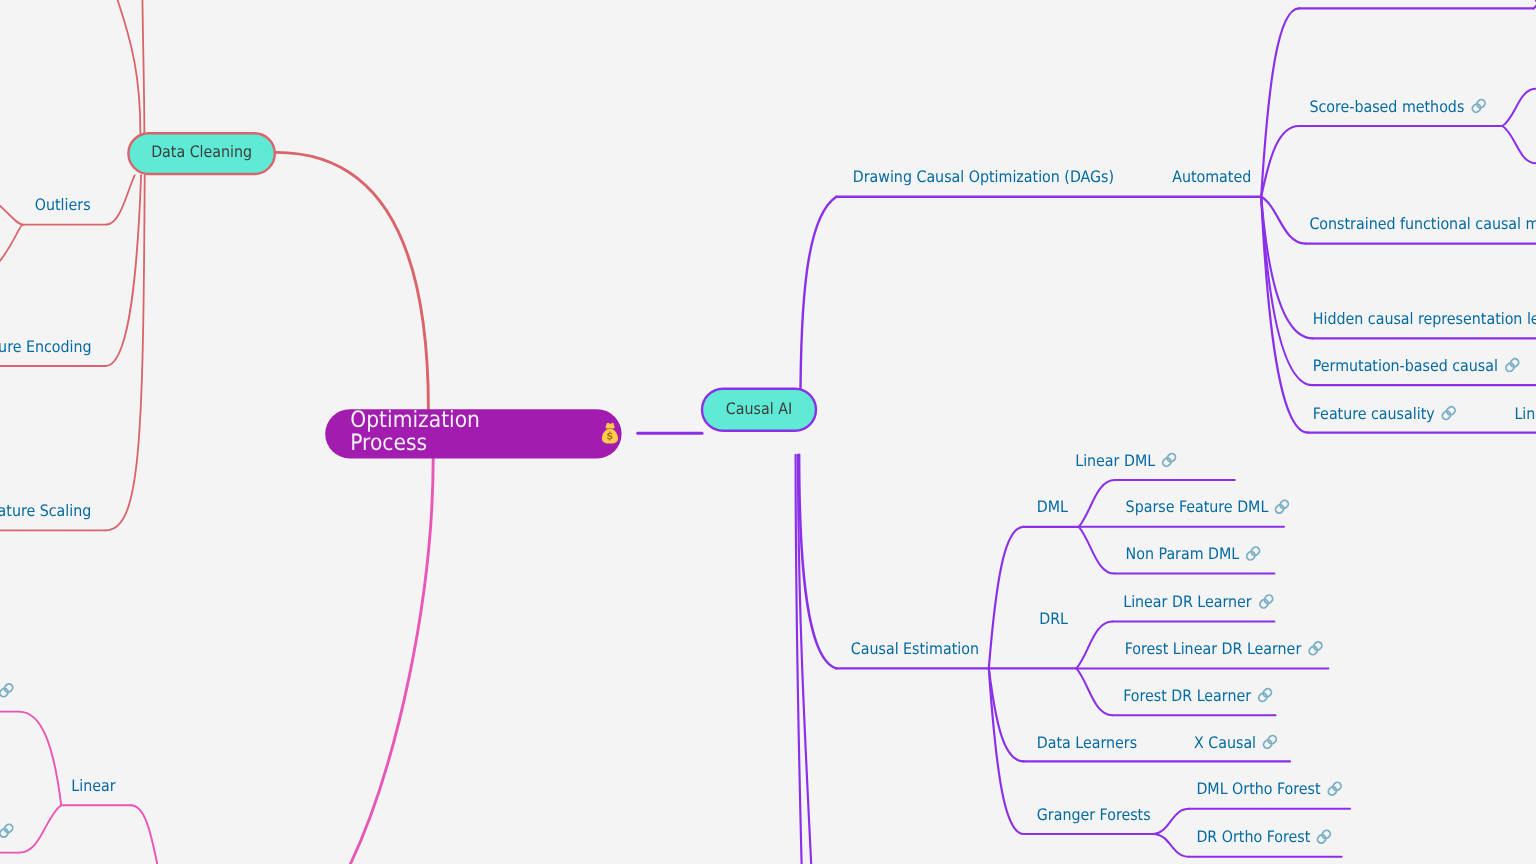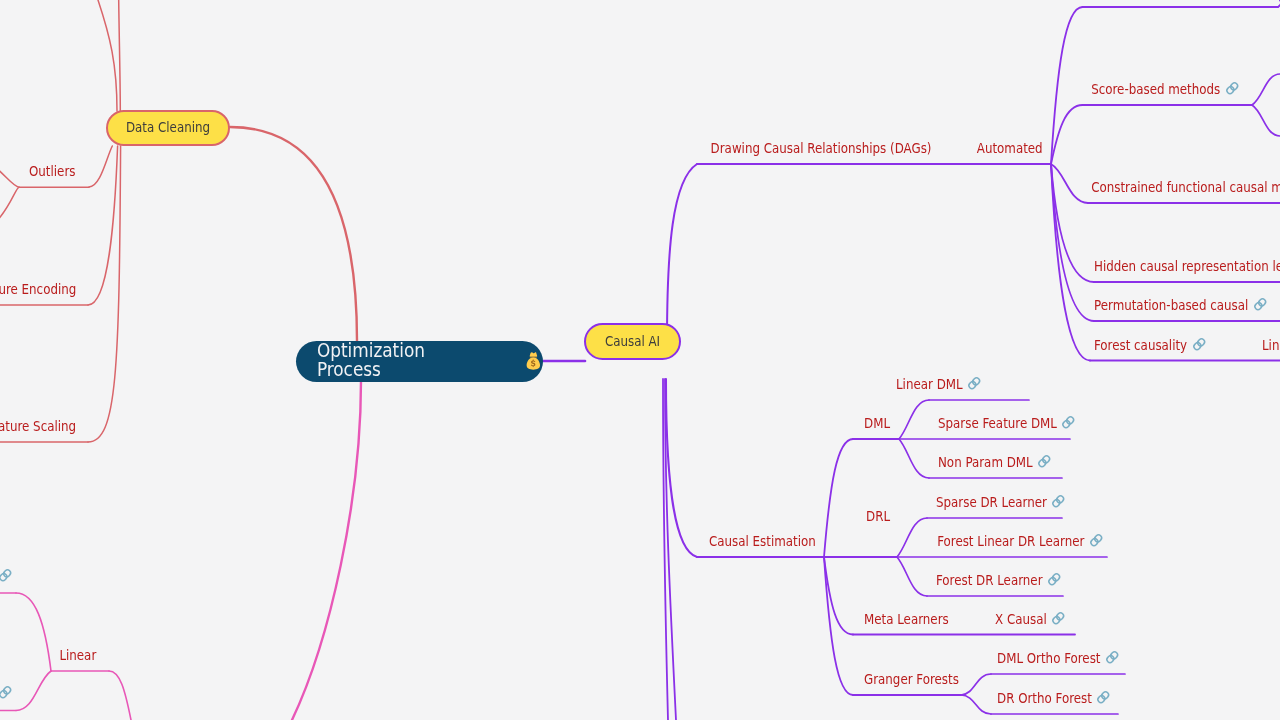"Score-based methods" .lbl { color: #b91c1c -> #0369a1 }
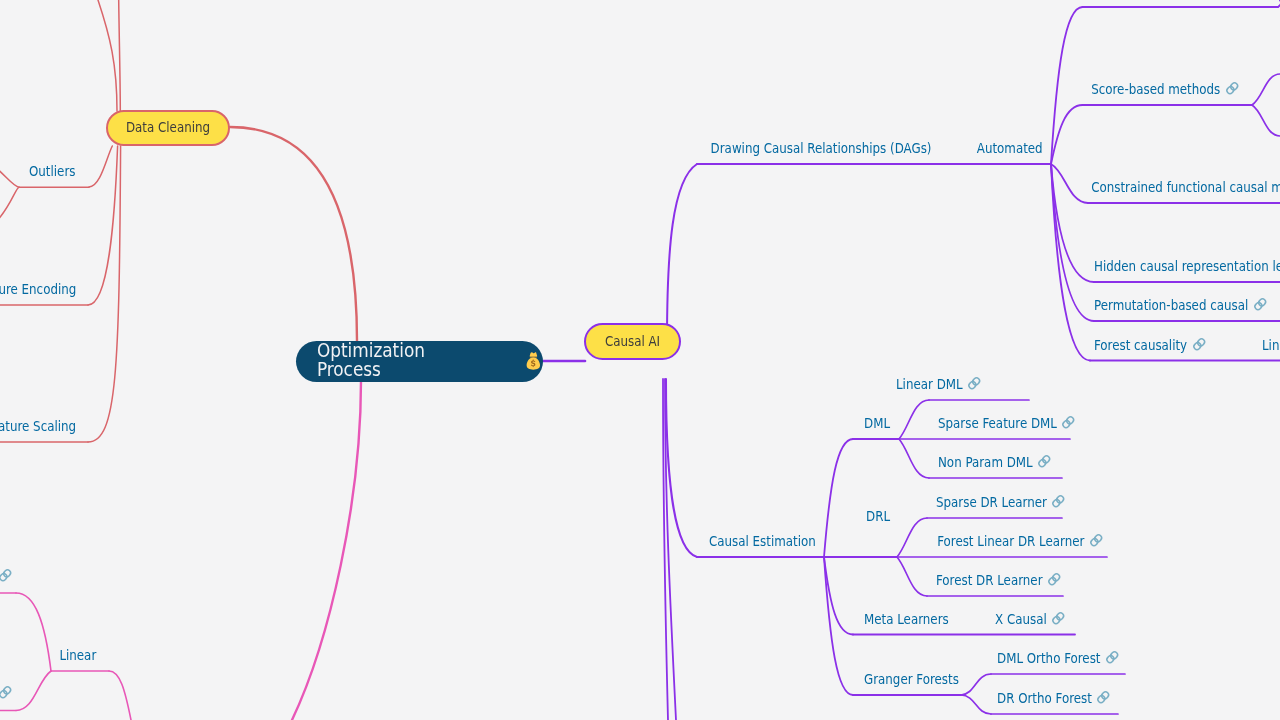"Data Cleaning" .pill { background: #fde047 -> #5eead4 }
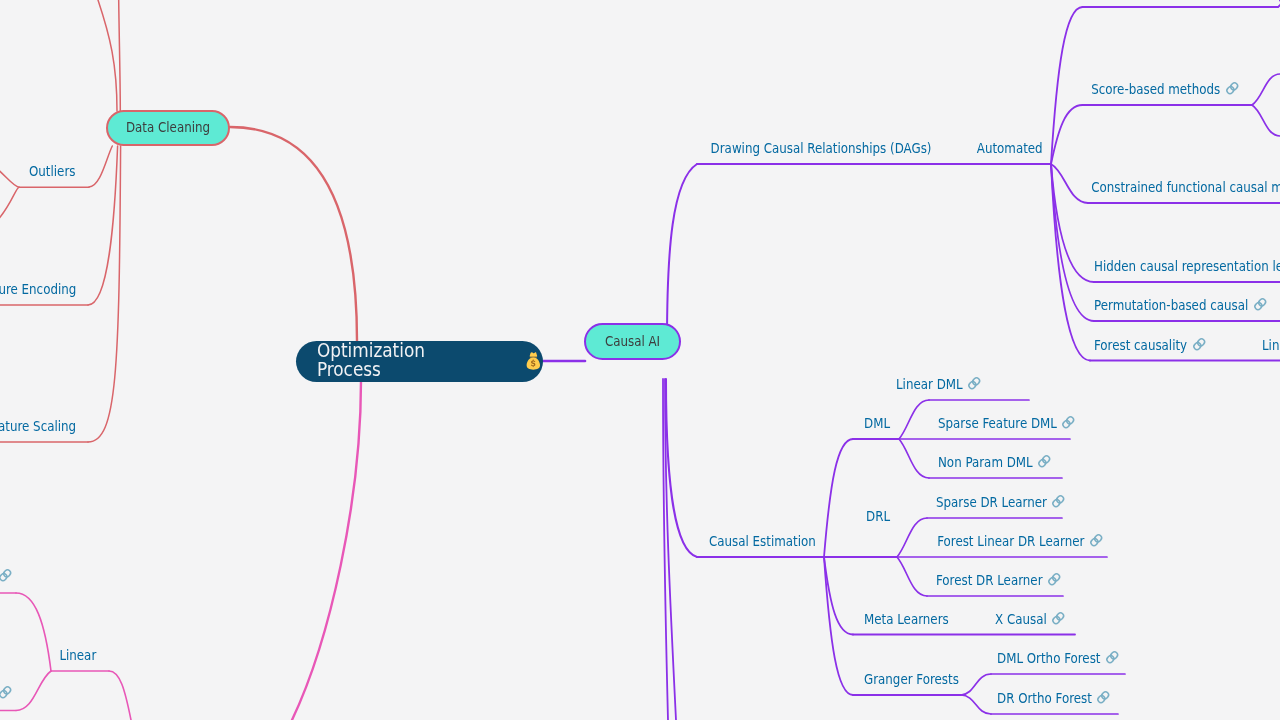"Drawing Causal Relationships (DAGs)" span.t { text: Relationships -> Optimization }
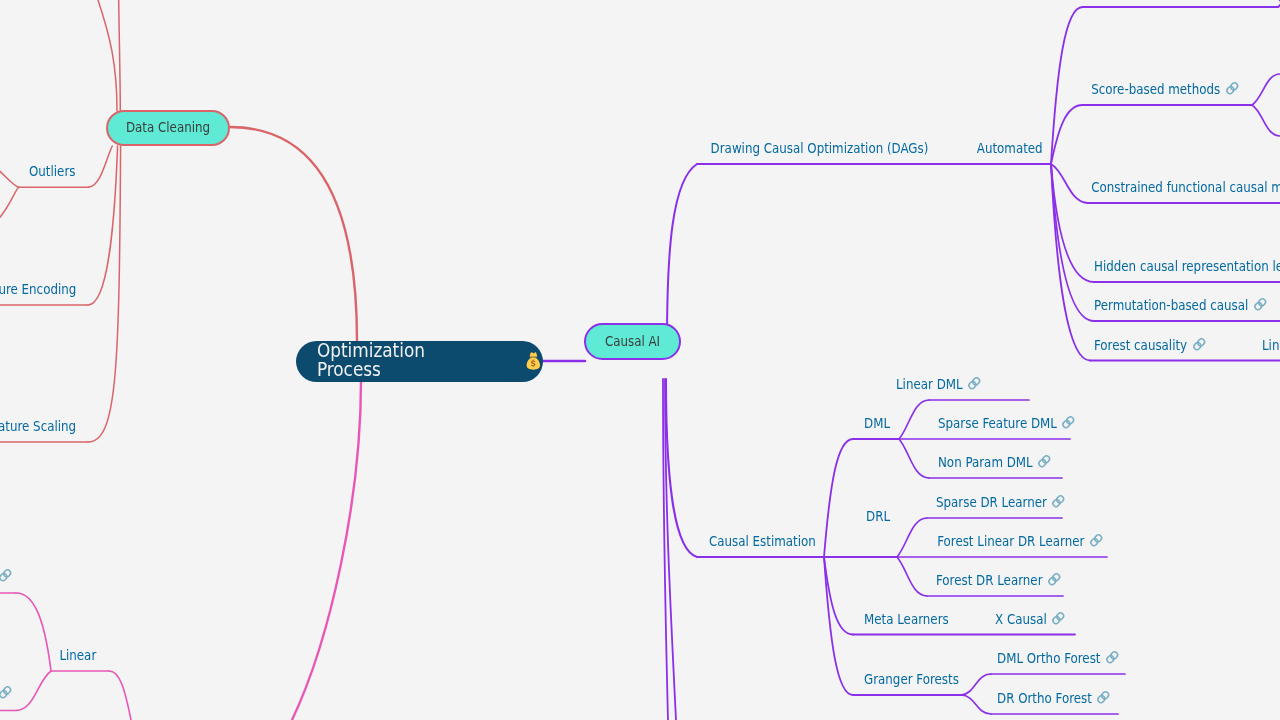"Optimization Process" #node-root { background: #0c4a6e -> #a21caf; left: 296px -> 271px }
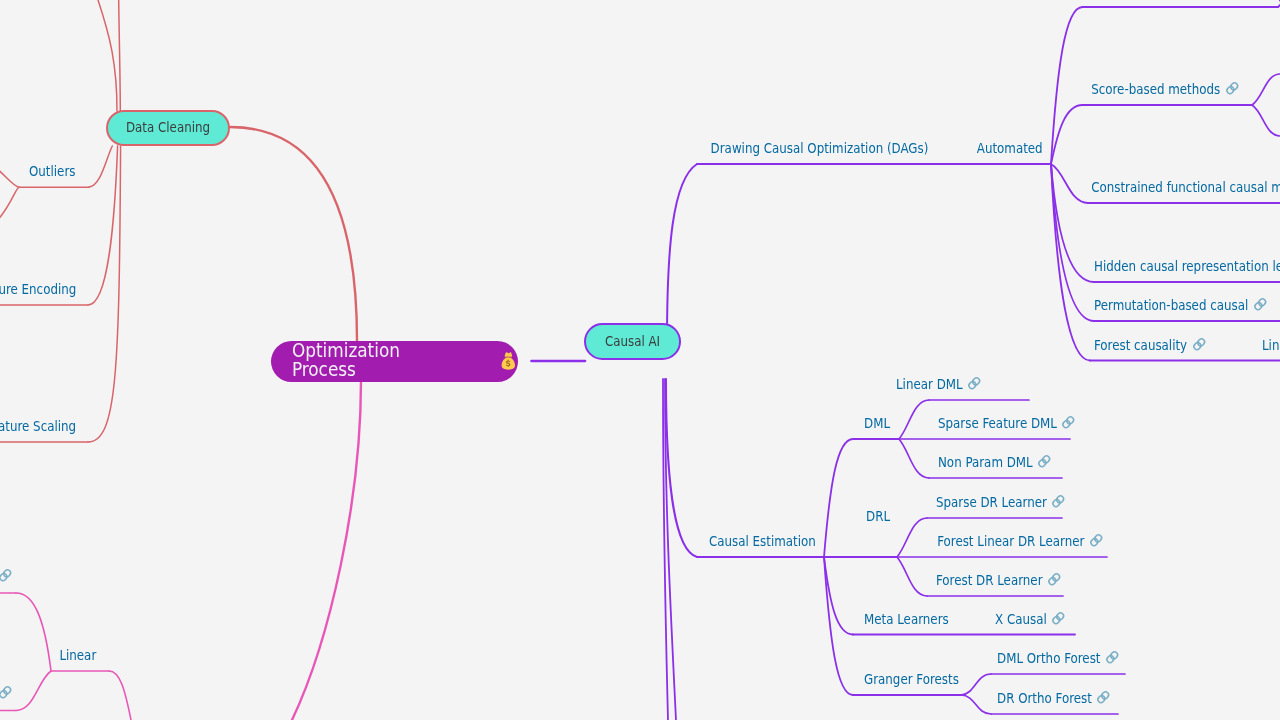"Forest causality" span.t { text: Forest -> Feature }
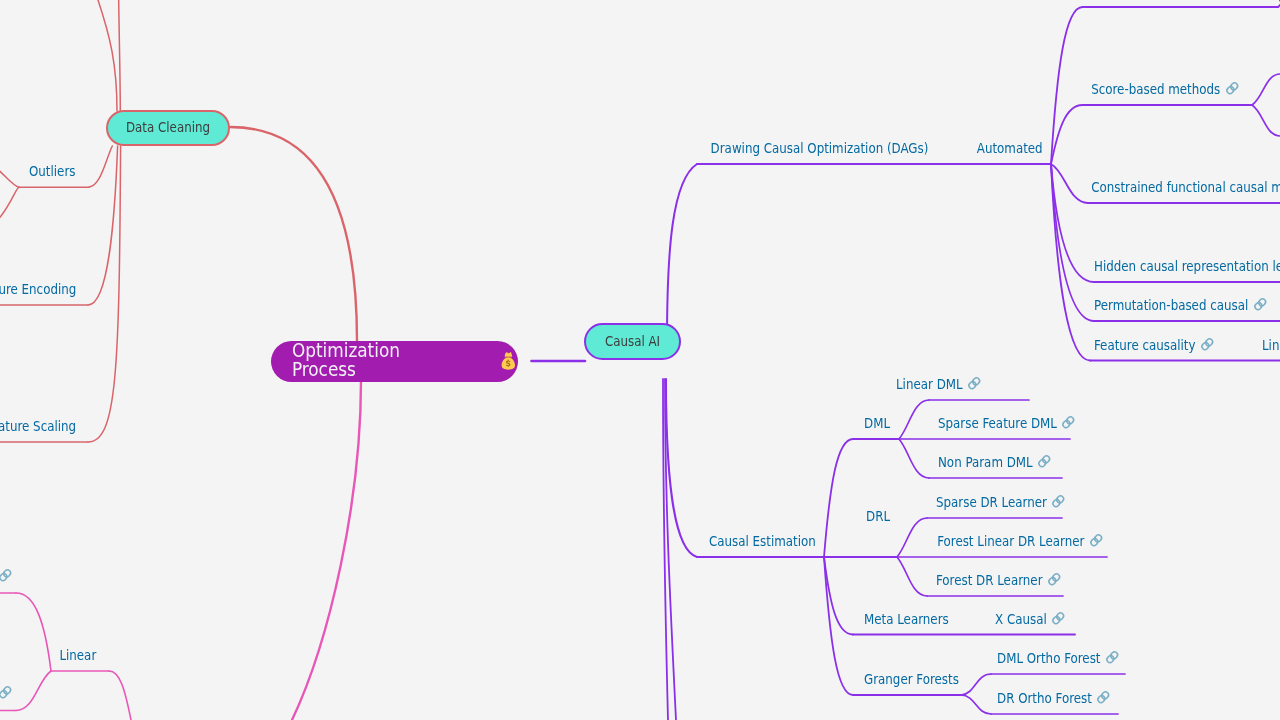"Sparse DR Learner" span.t { text: Sparse -> Linear }
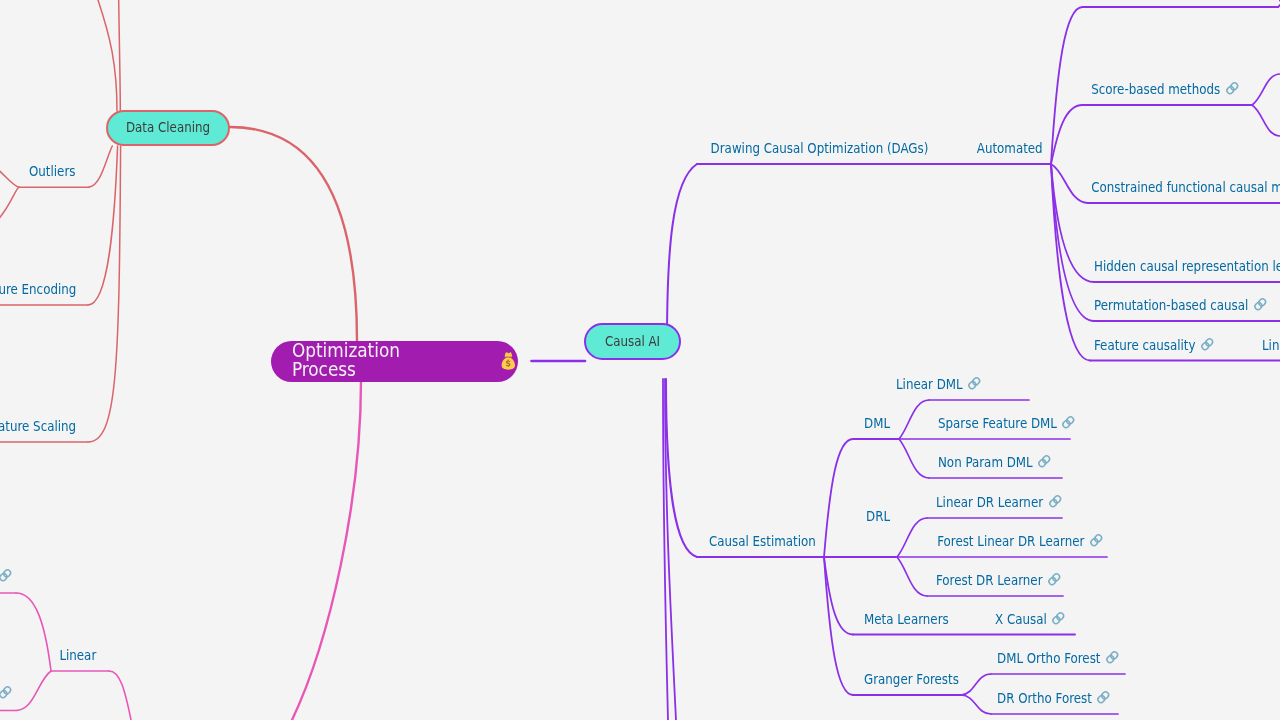"Meta Learners" span.t { text: Meta -> Data }
